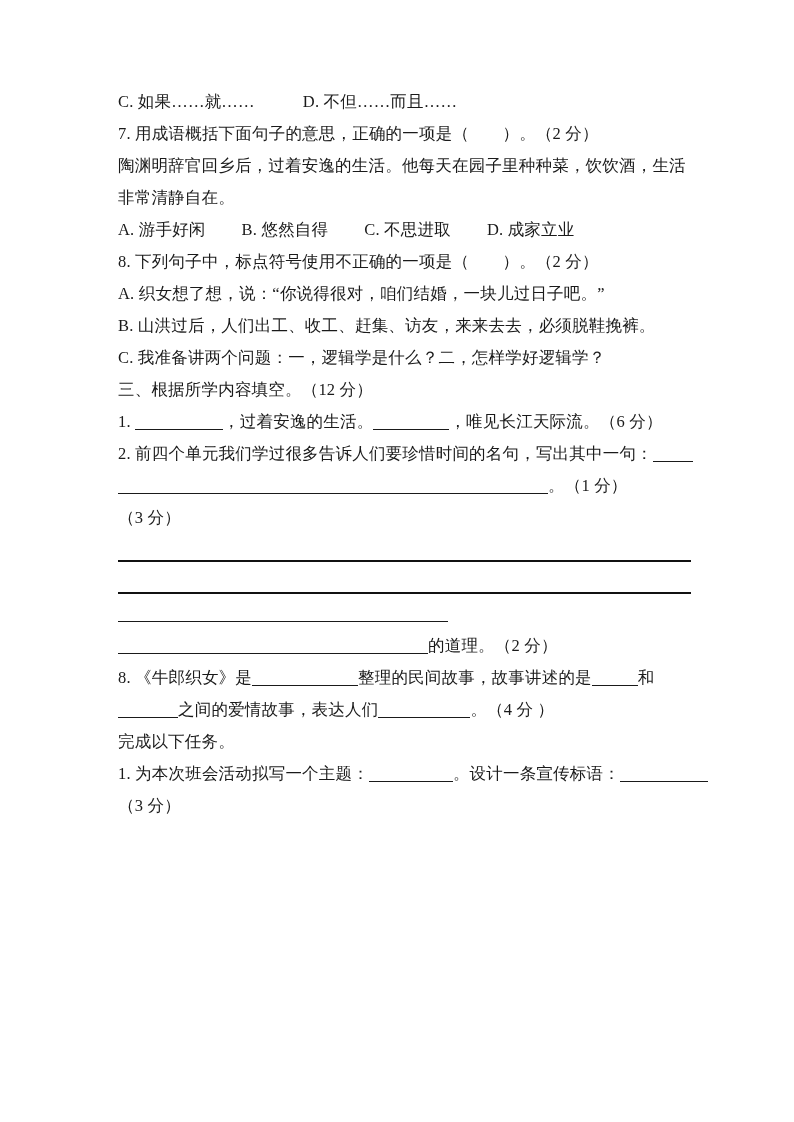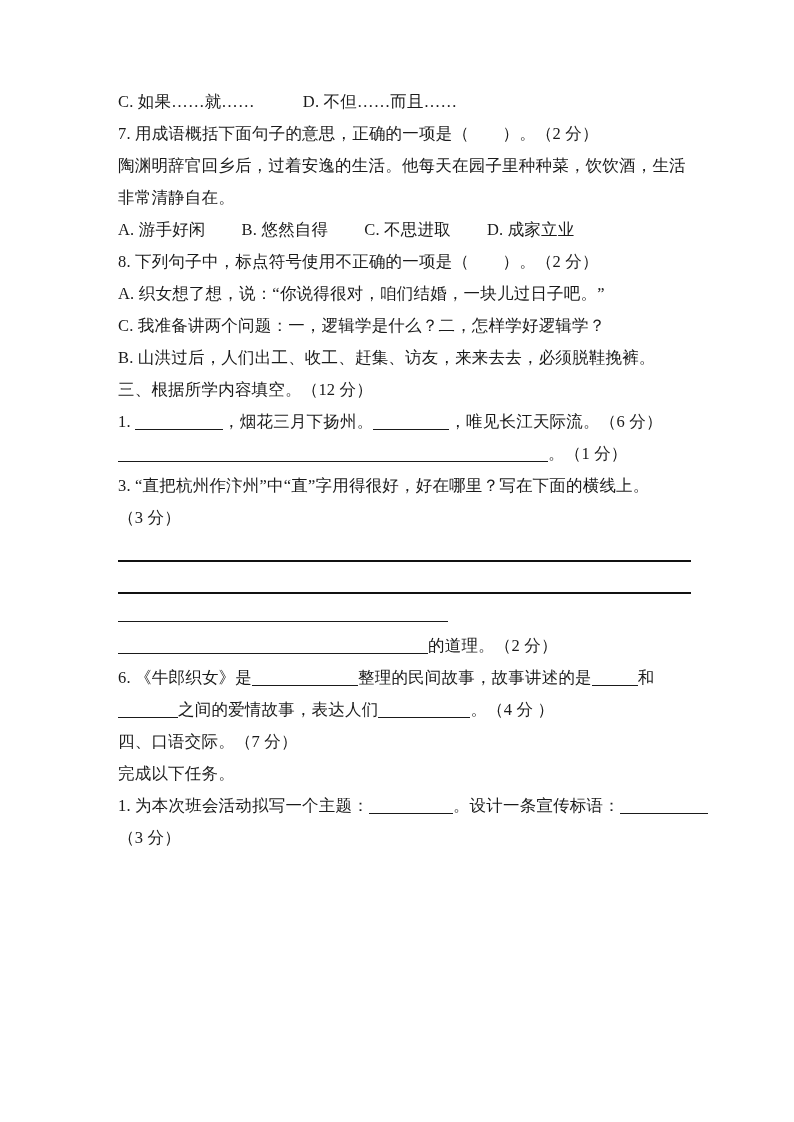"C. 我准备讲两个问题：一，逻辑学是什么？二，怎样学好逻辑学？" div.line { order: before "B. 山洪过后，人们出工、收工、赶集、访友，来来去去，必须脱鞋挽裤。" -> after "B. 山洪过后，人们出工、收工、赶集、访友，来来去去，必须脱鞋挽裤。" }
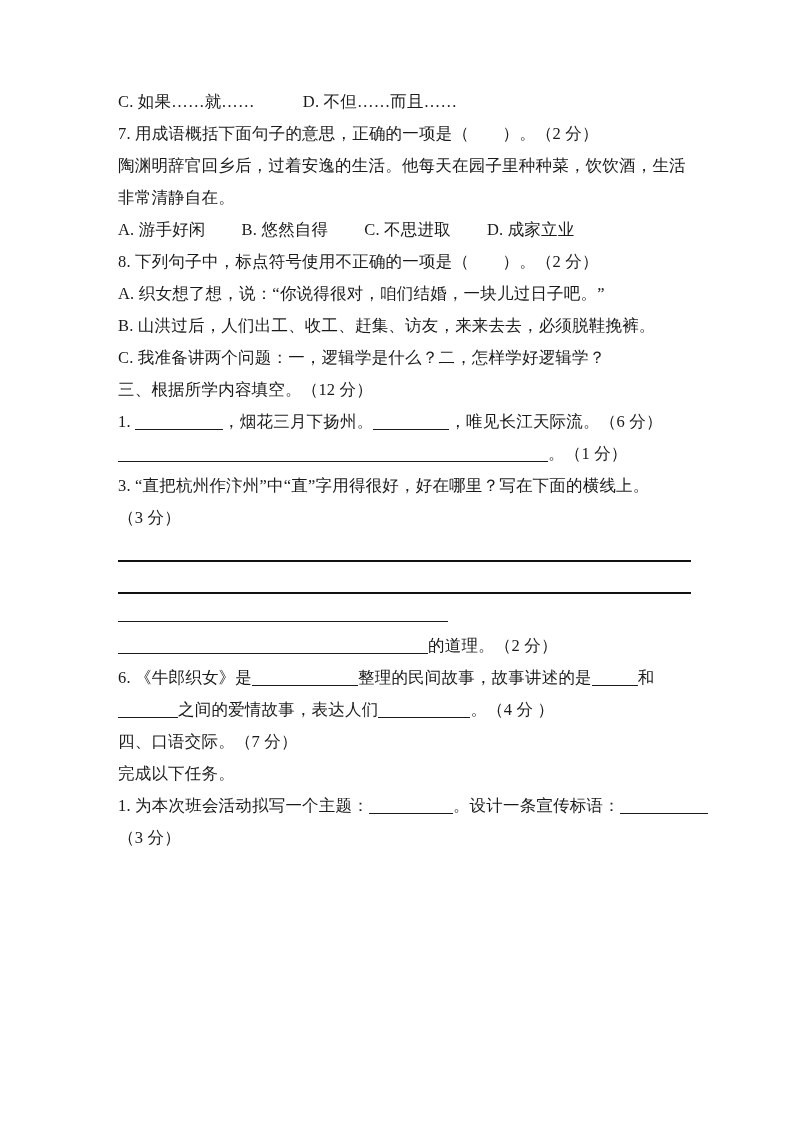"，烟花三月下扬州。" span.txt { text: 烟花三月下扬州 -> 过着安逸的生活 }
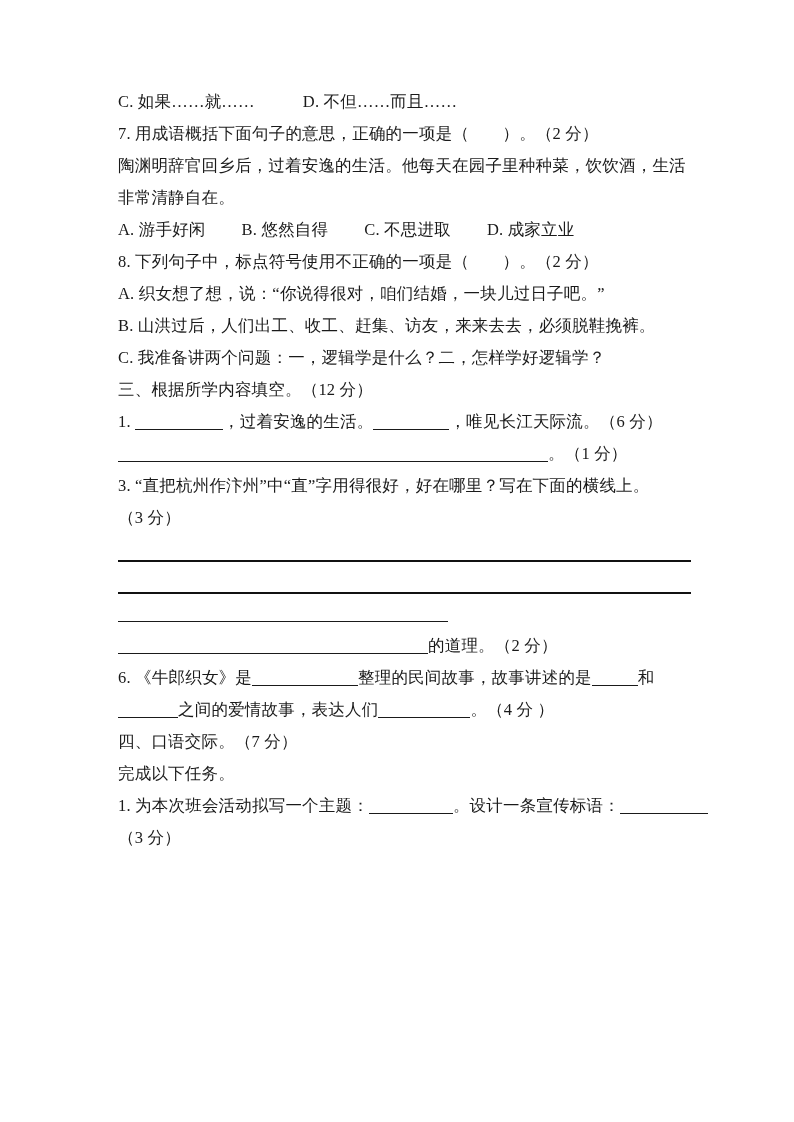"2. 前四个单元我们学过很多告诉人们要珍惜时间的名句，写出其中一句：" div.line { html: none -> <div><span>2. 前四个单元我们学过很多告诉人们要珍惜时间的名句，写出其中一句：</span><span></span></div> }
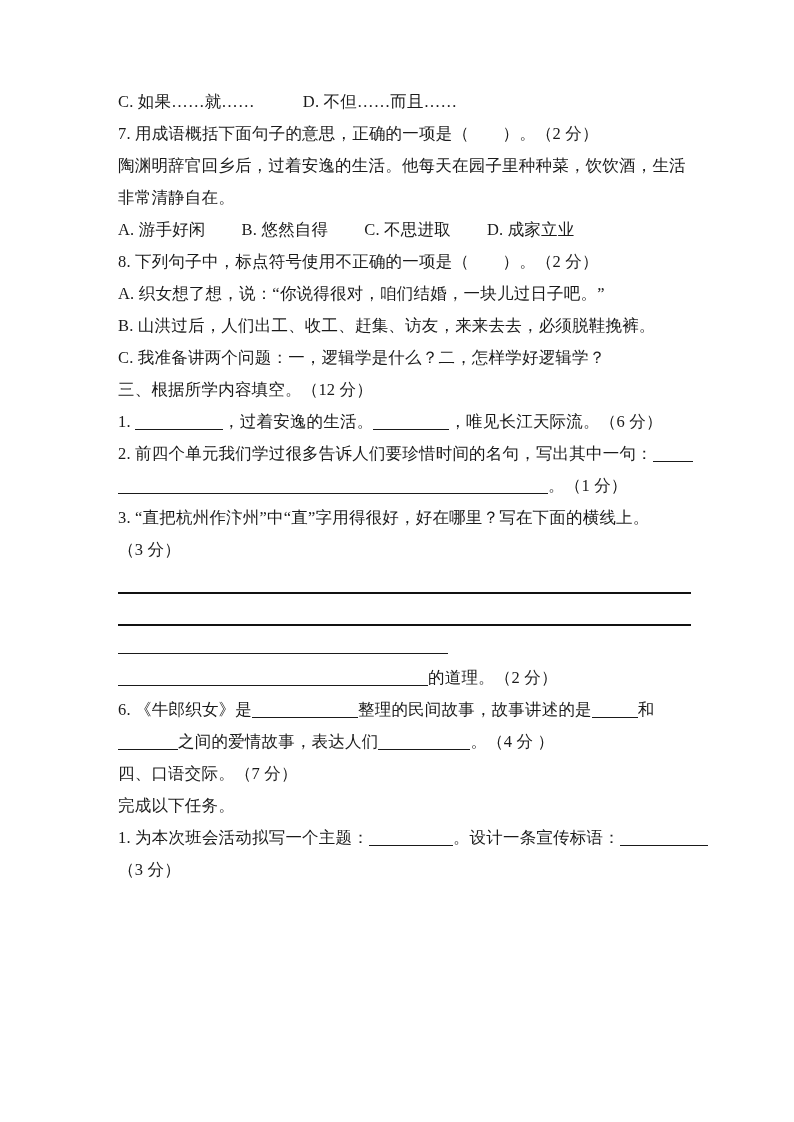"3. “直把杭州作汴州”中“直”字用得很好，好在哪里？写在下面的横线上。" div.line { html: <div><span>3. “直把杭州作汴州”中“直”字用得很好，好在哪里？写在下面的横线上。</span></div> -> none }
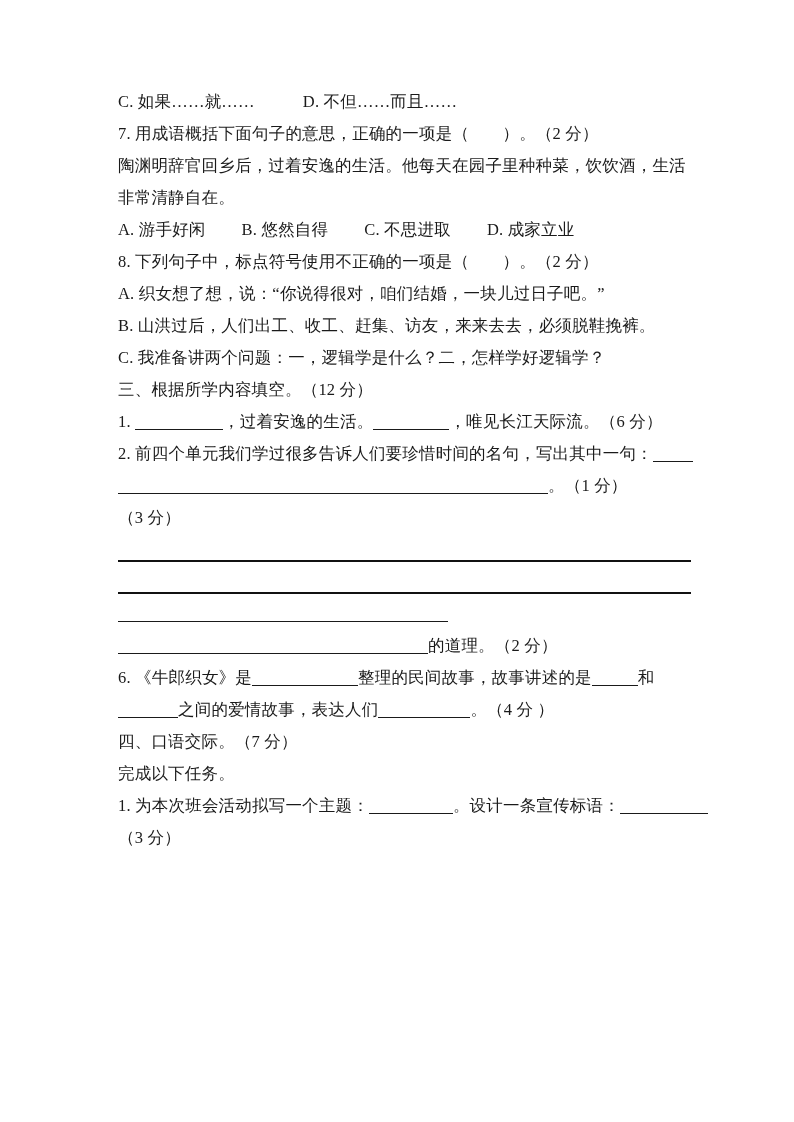"6. 《牛郎织女》是" span.txt { text: 6 -> 8 }
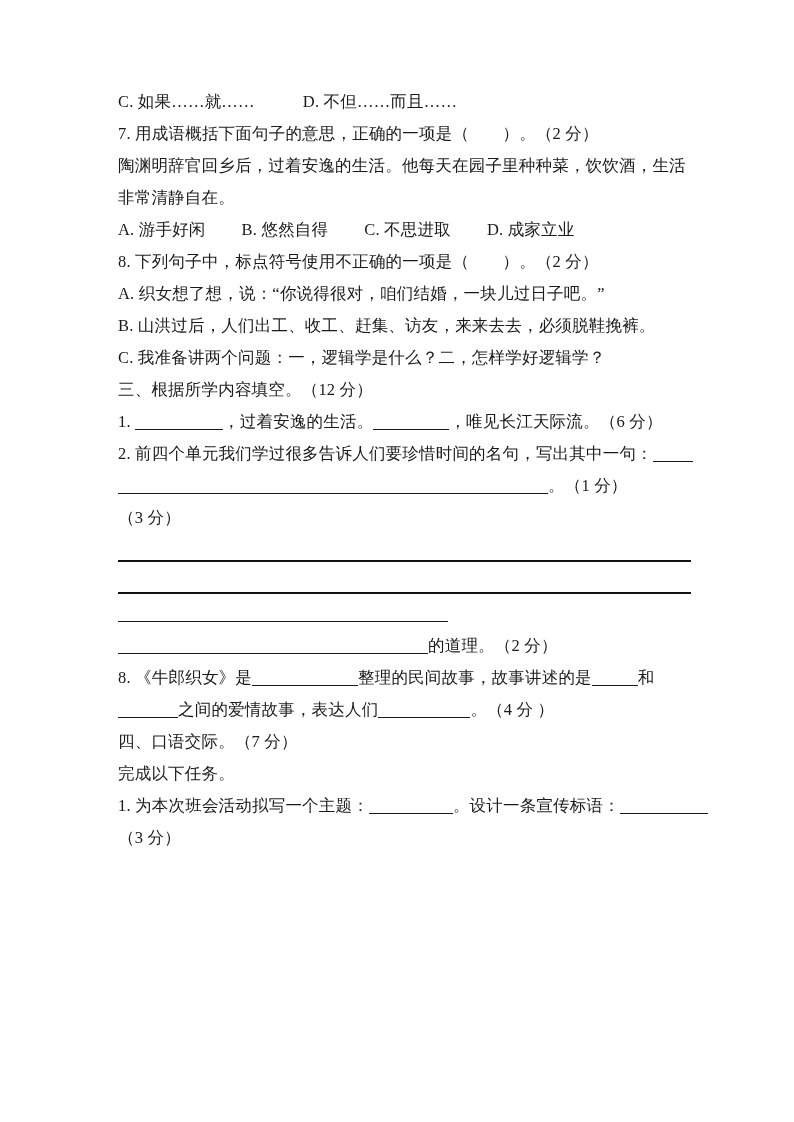"四、口语交际。（7 分）" div.line { html: <div><span>四、口语交际。（7 分）</span></div> -> none }
